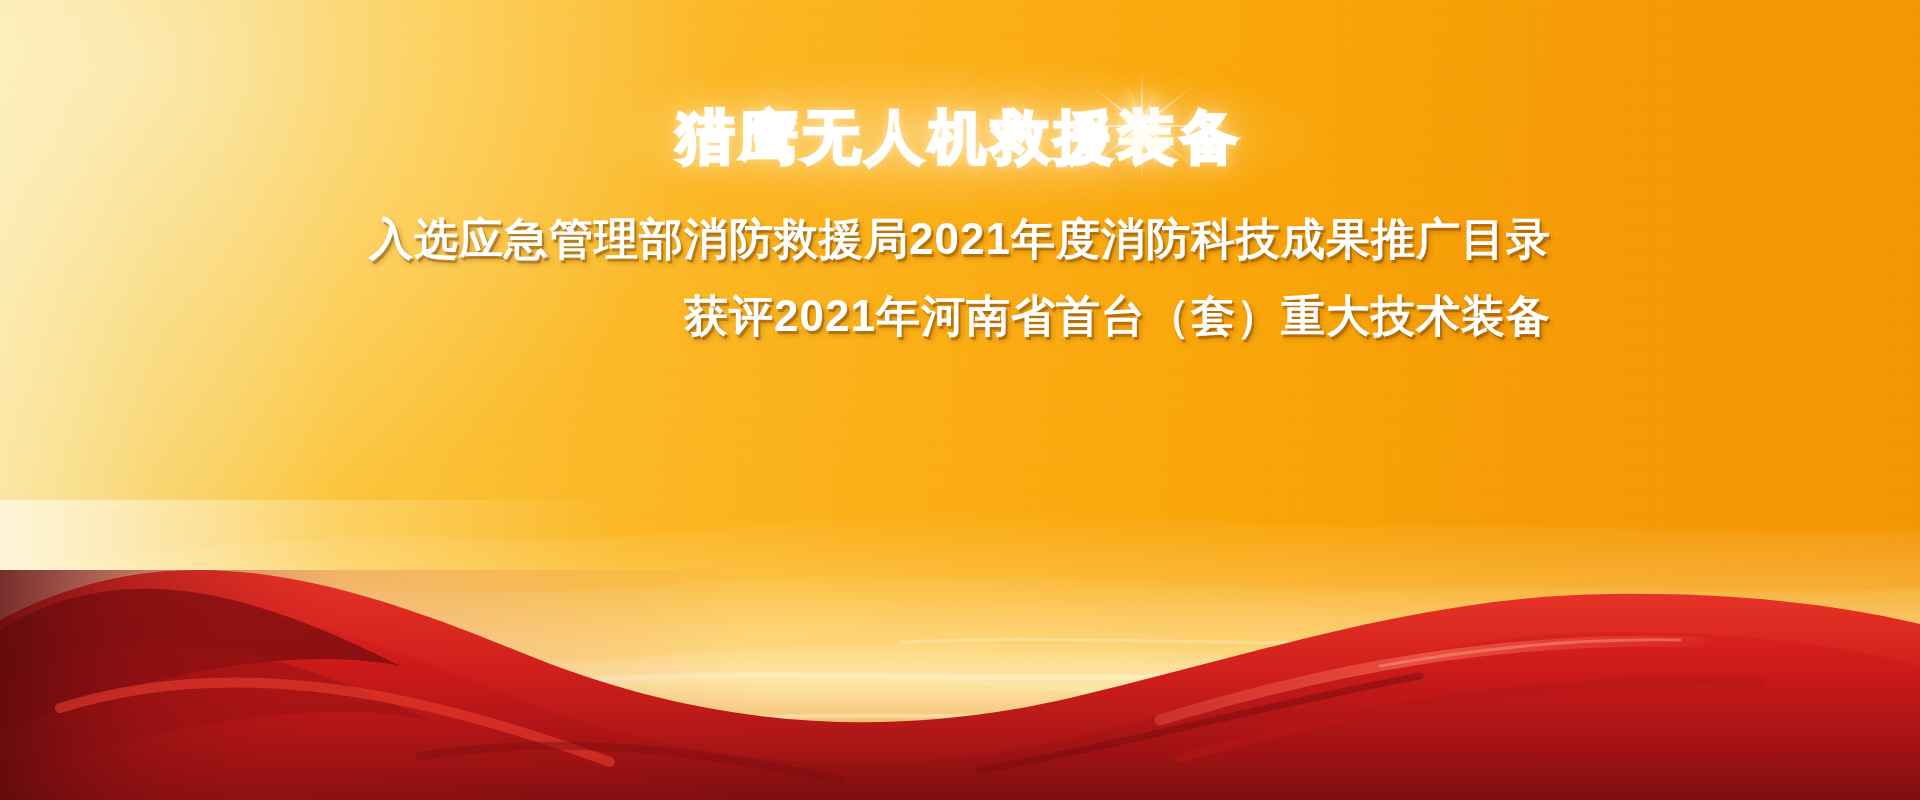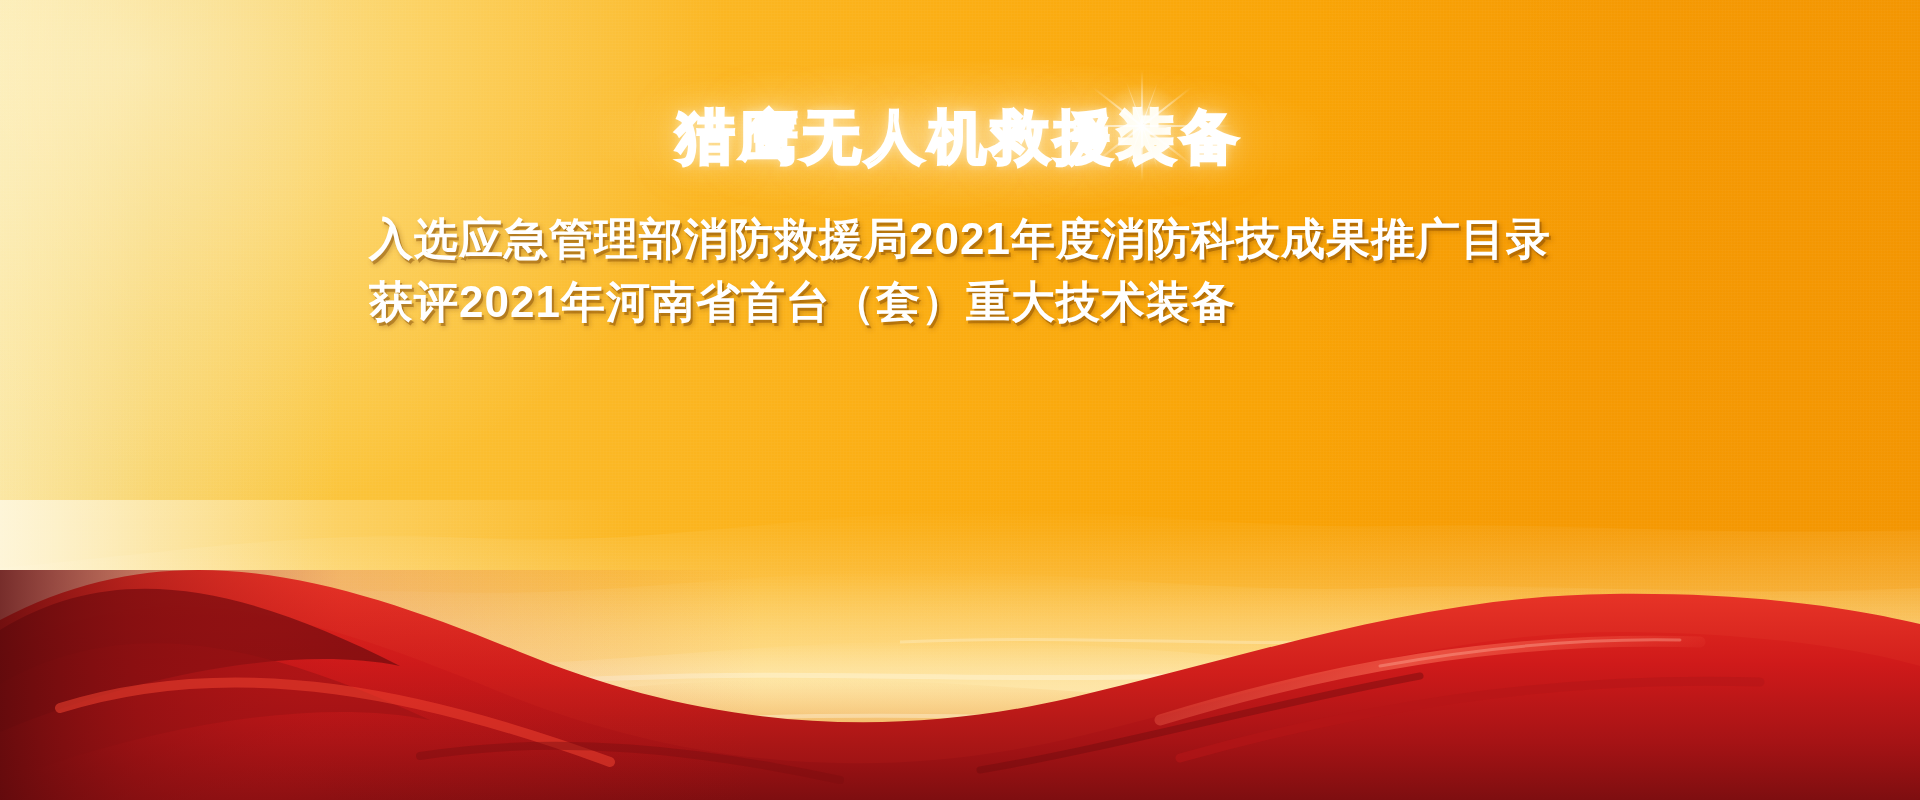"入选应急管理部消防救援局2021年度消防科技成果推广目录" .sub-block { text-align: left -> right }
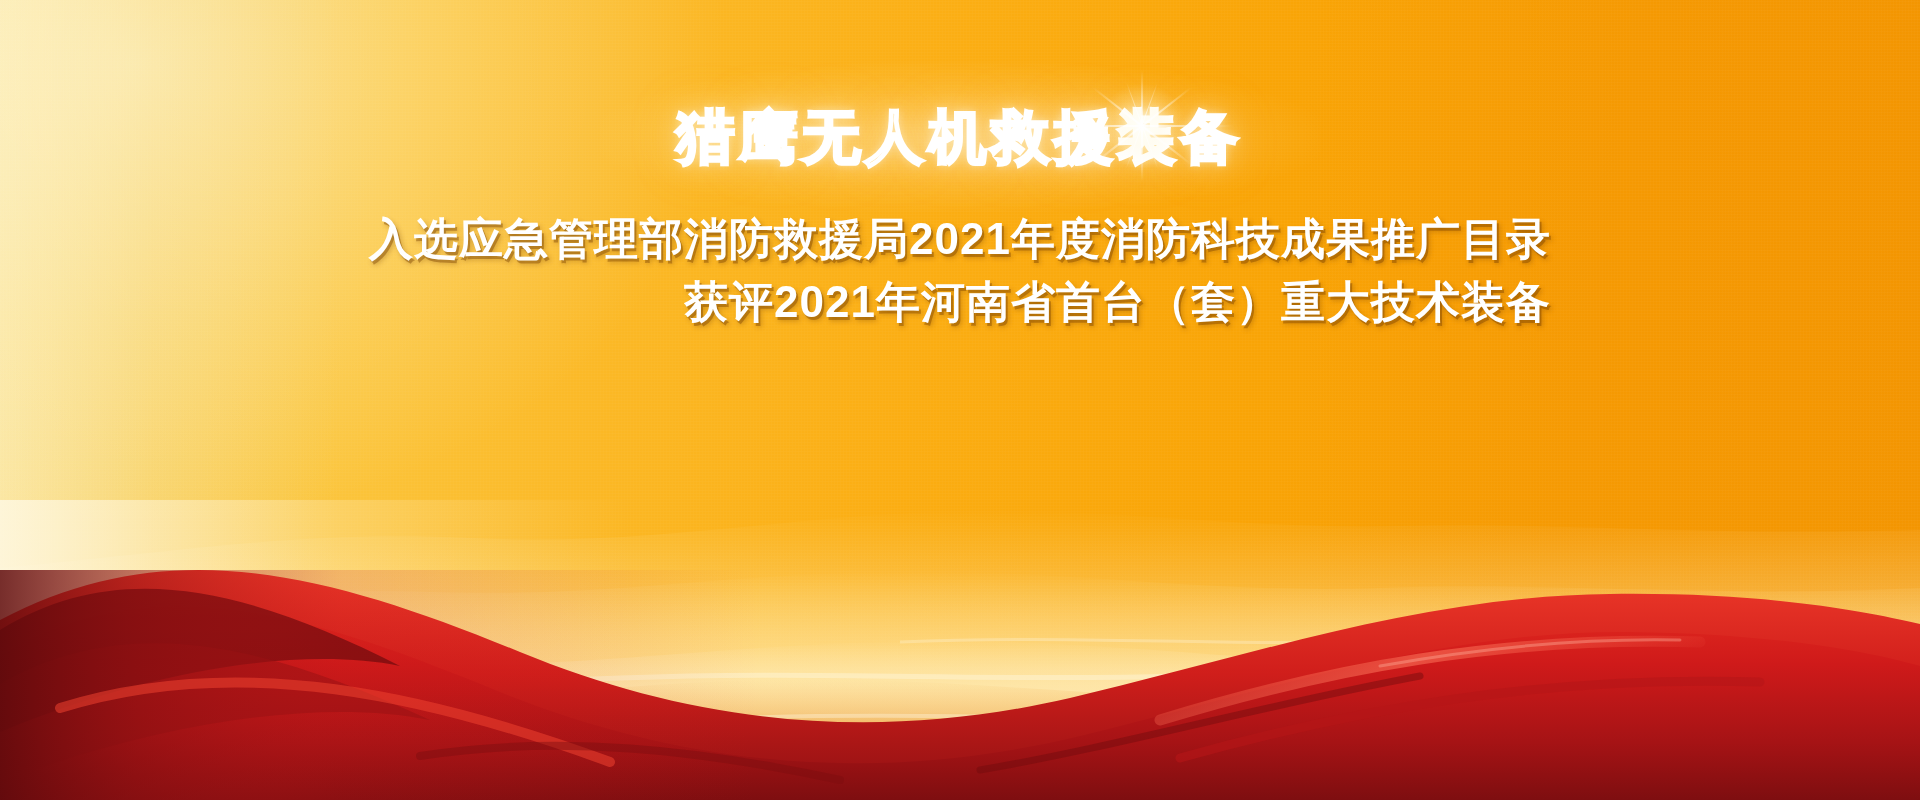"获评2021年河南省首台（套）重大技术装备" .subtitle + .subtitle { margin-top: 4px -> 18px }
